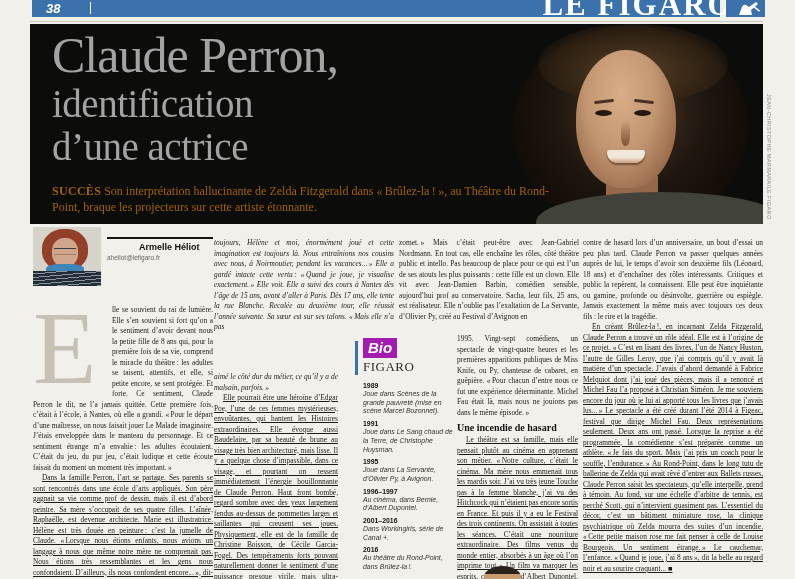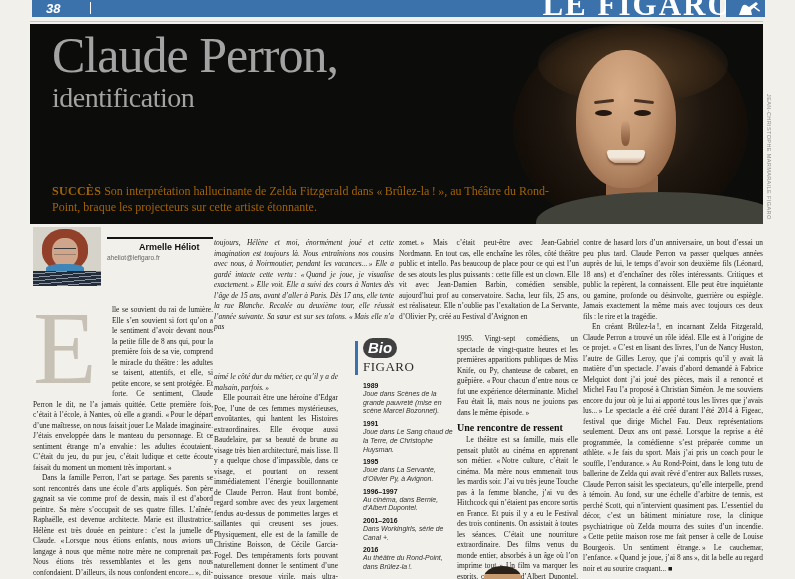"identification" .hl2,.hl3 { font-size: 28px -> 39px }
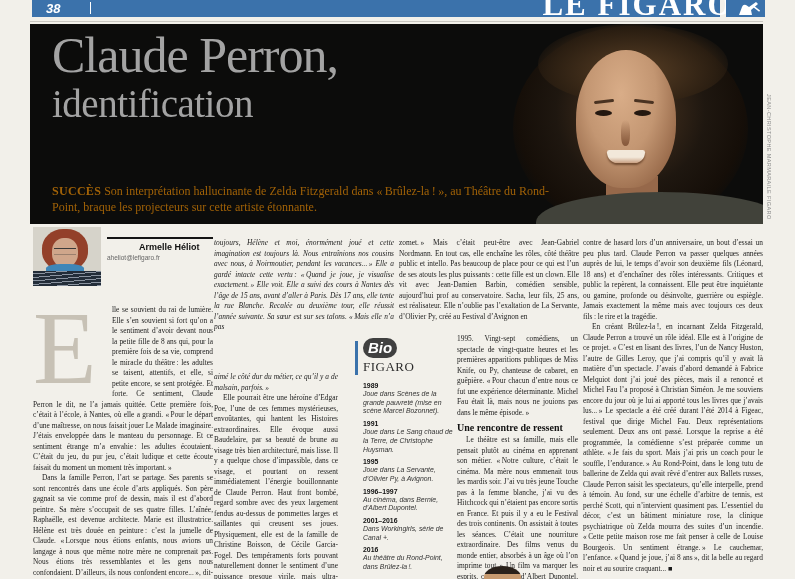"d’une actrice" div.hl3 { html: none -> <div>d’une actrice</div> }
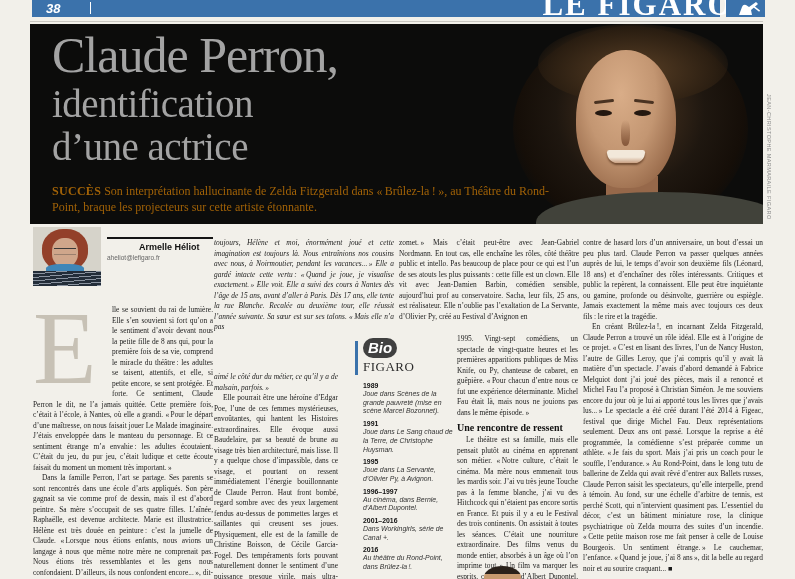"En créant Brûlez-la !, en" .col p.ind { text-decoration: none -> underline }
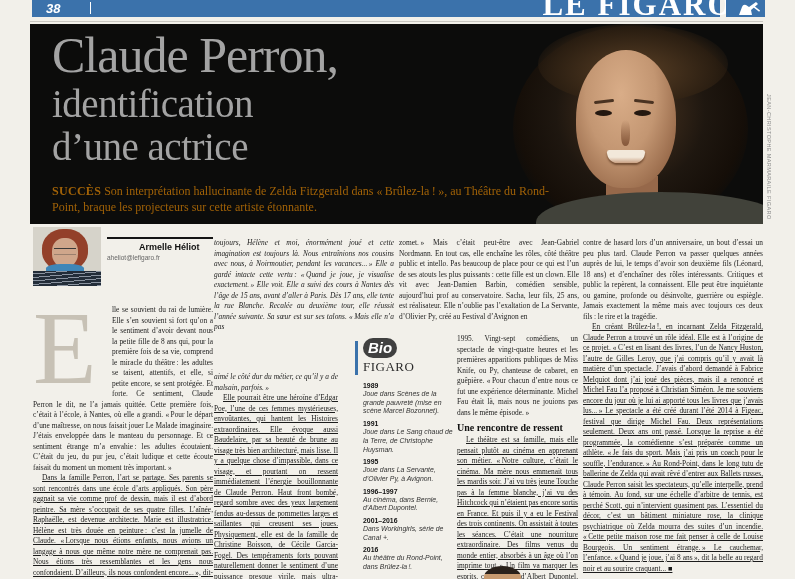"Bio" .bio-main { background: #404040 -> #a21caf; border-radius: 10px -> none }
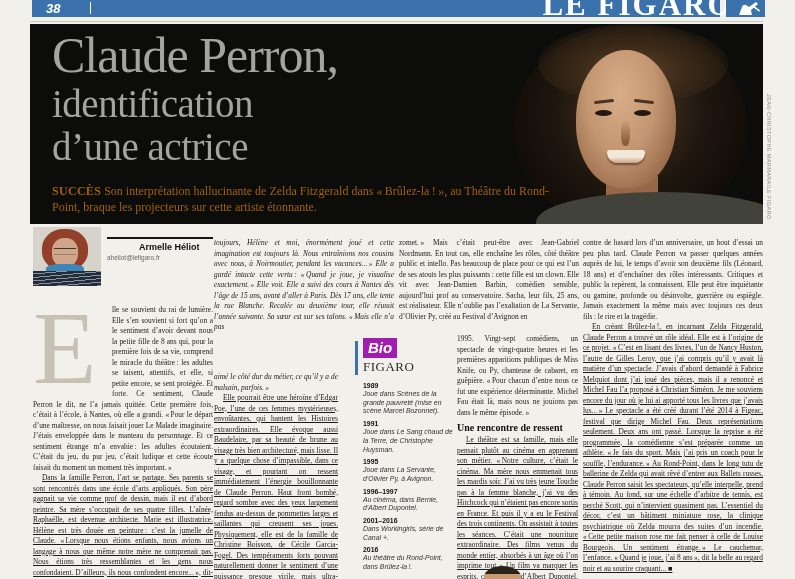"Une rencontre de ressent" p.subhead { text: rencontre de ressent -> incendie de hasard }
